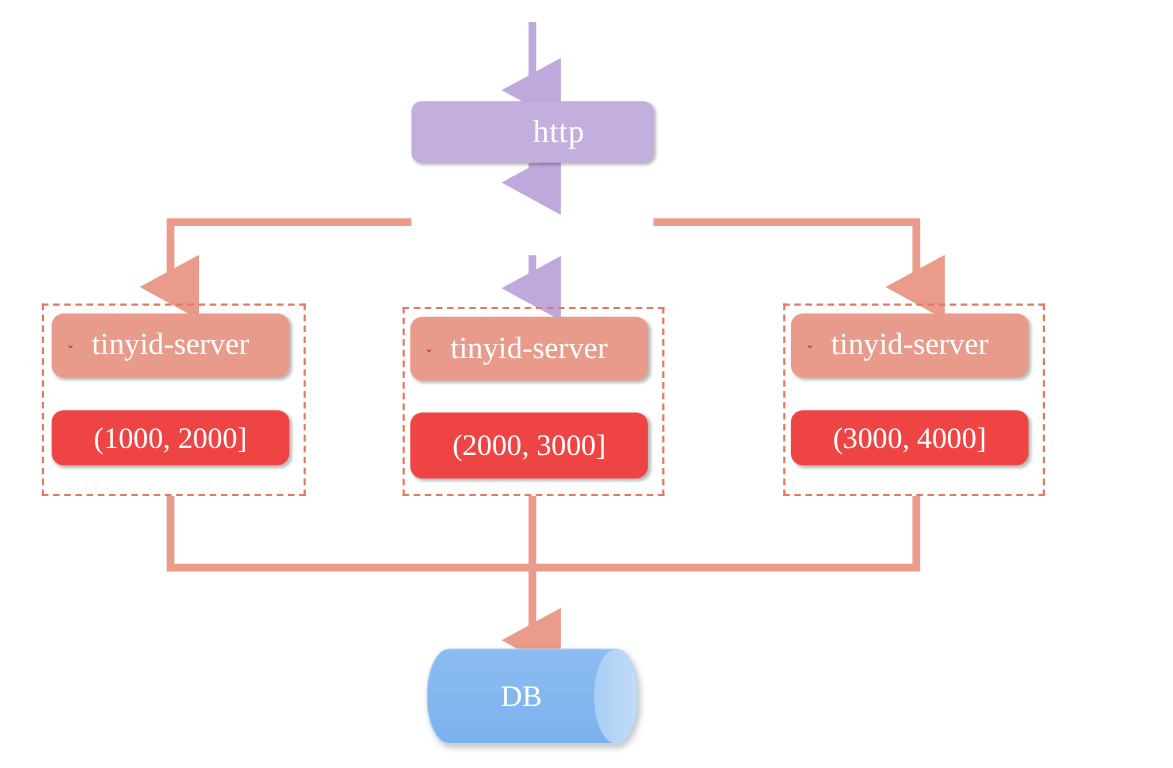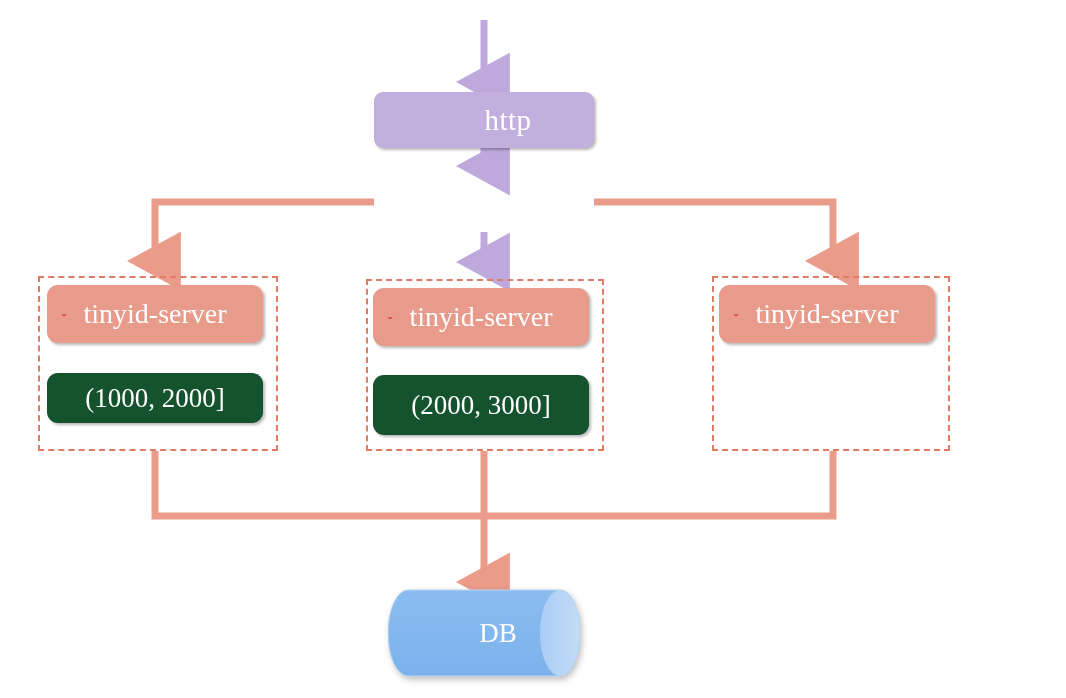"(1000, 2000]" .node-blue { background: #14532d -> #ef4444 }
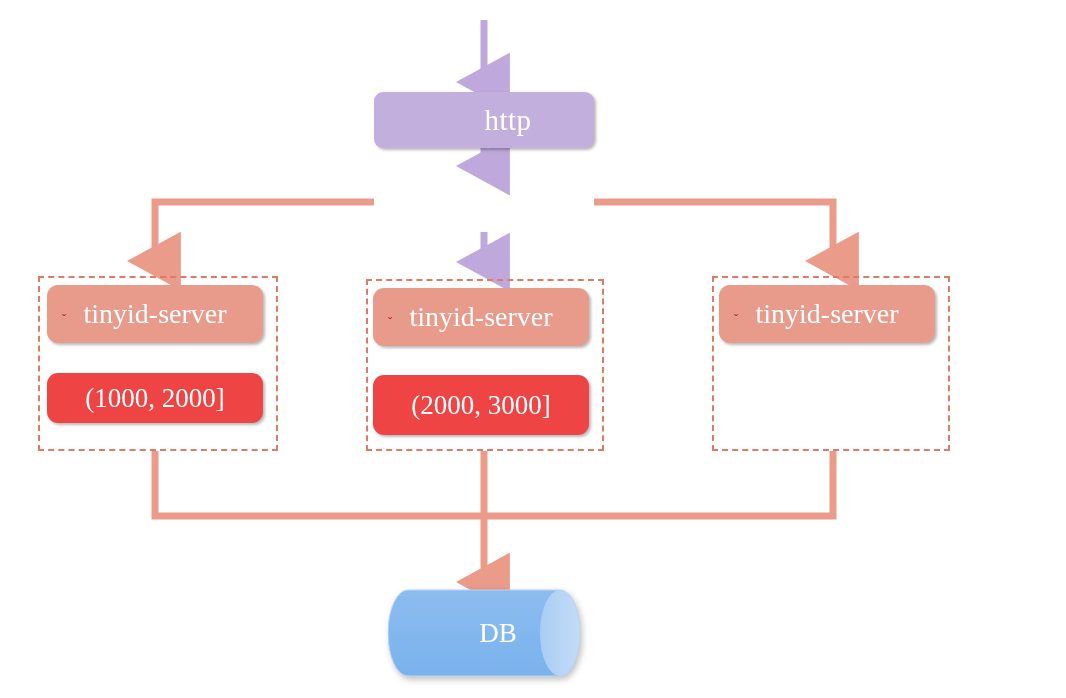"(3000, 4000]" div.node { html: none -> <div> <span>(3000, 4000]</span> </div> }
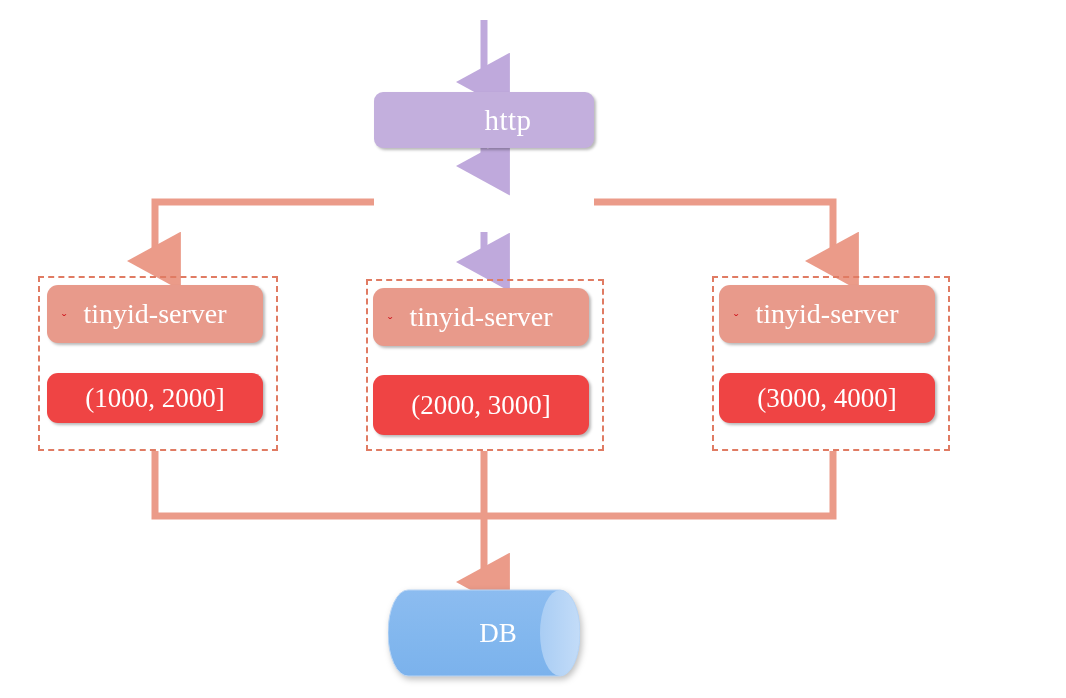"DB" div.db-label { margin-left: 24px -> none }
